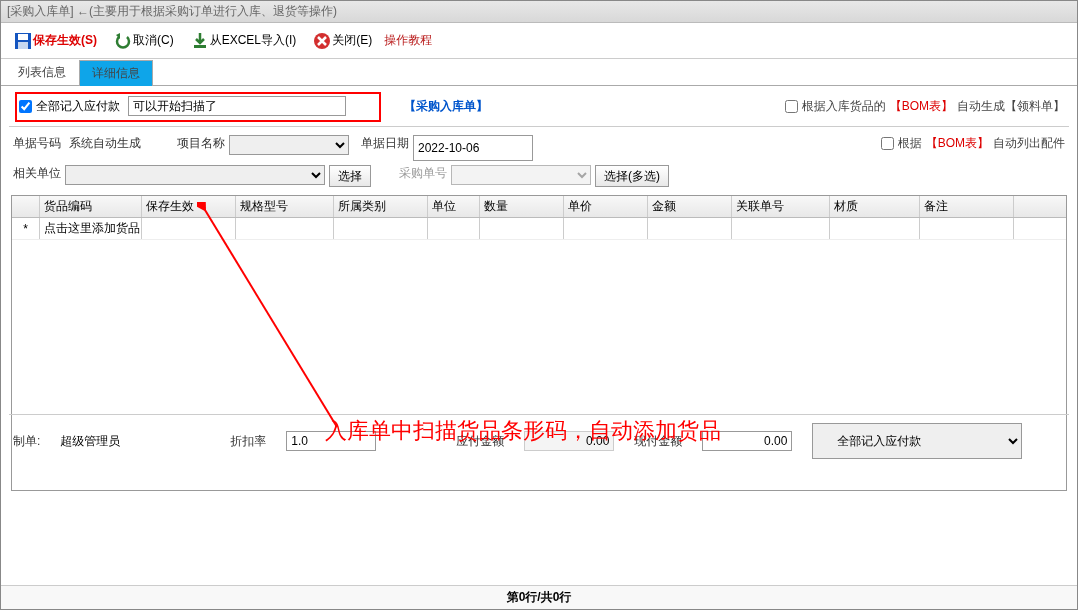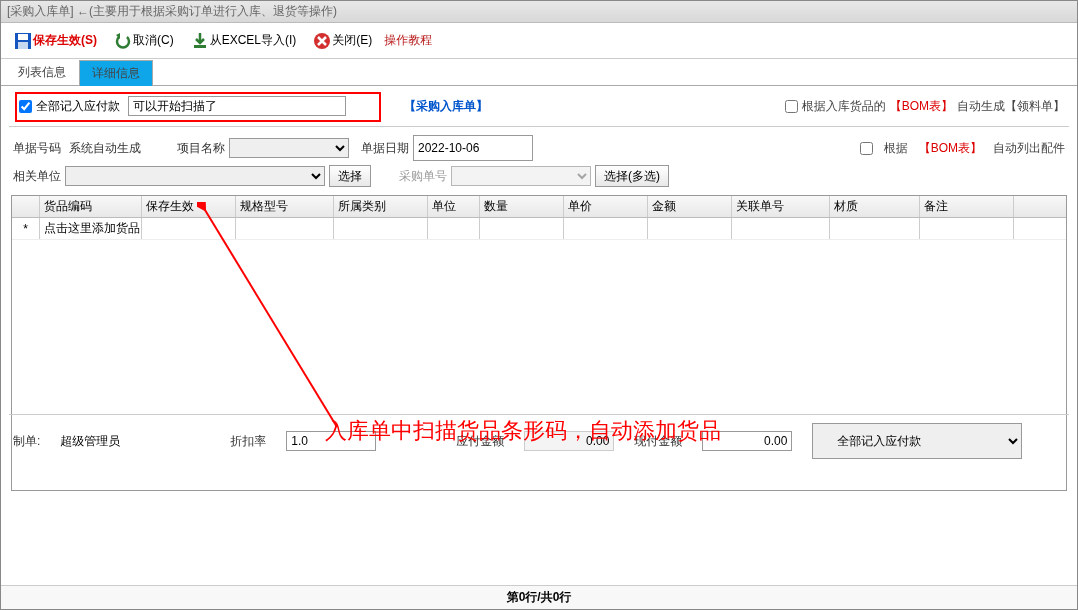"单据号码" .form-row { align-items: center -> flex-start }
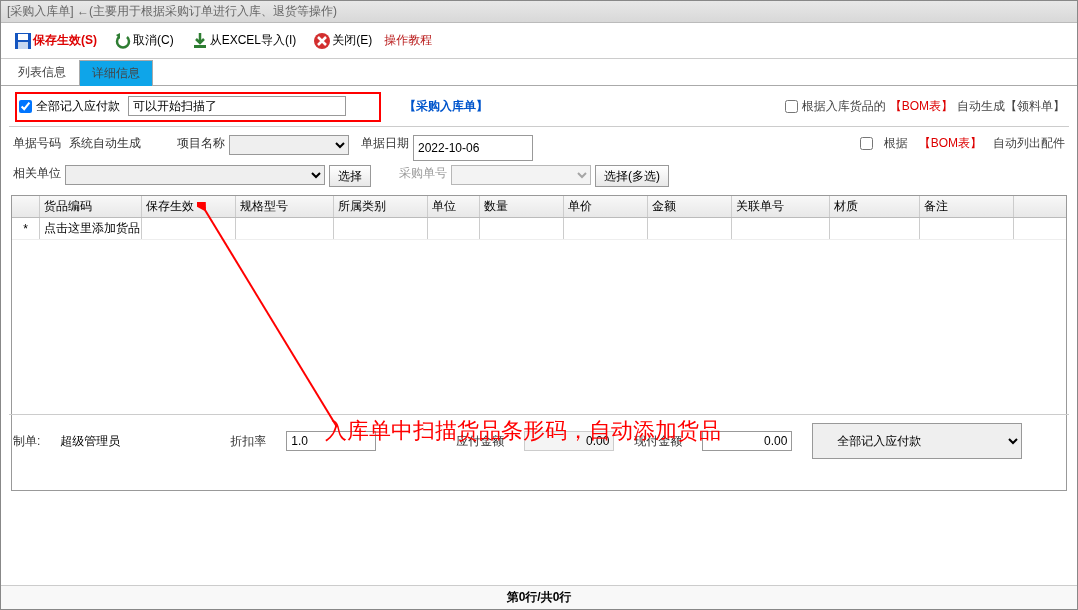"根据" .right-link { gap: 11px -> 4px }
